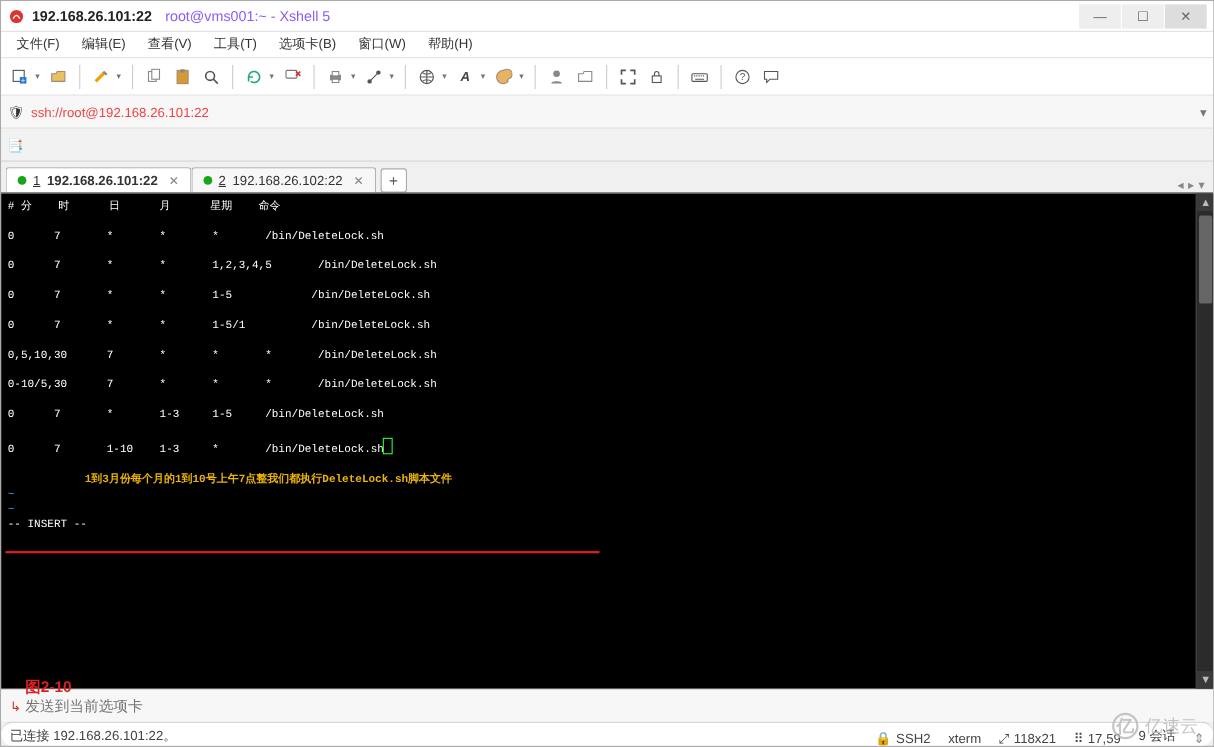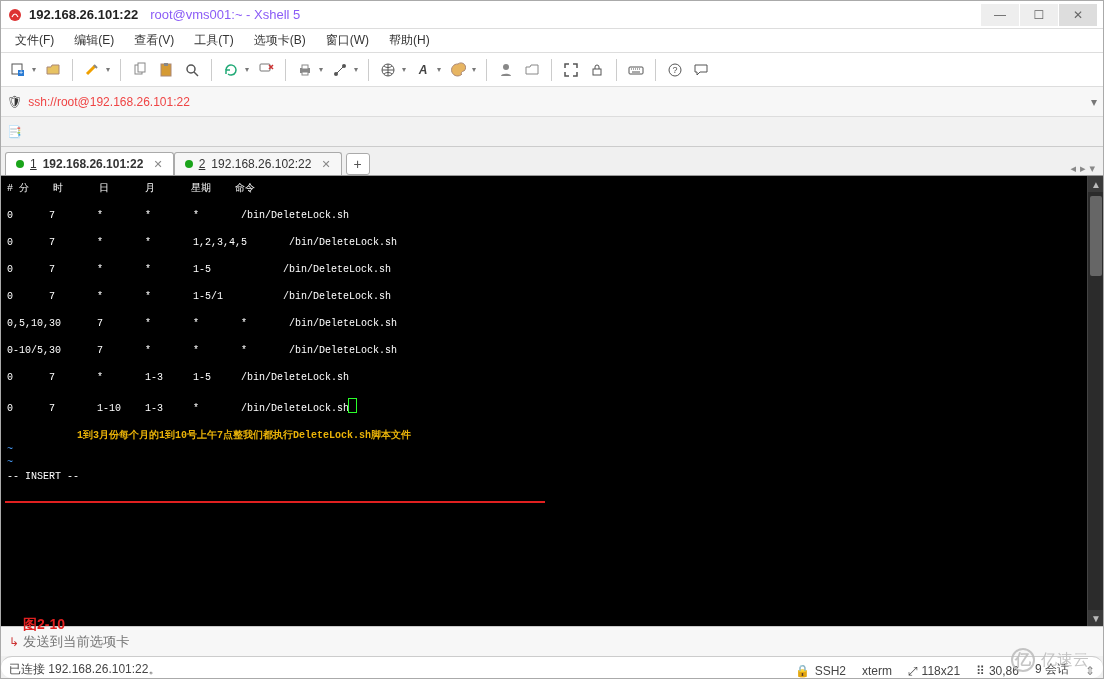"30,86" span { text: 30,86 -> 17,59 }
